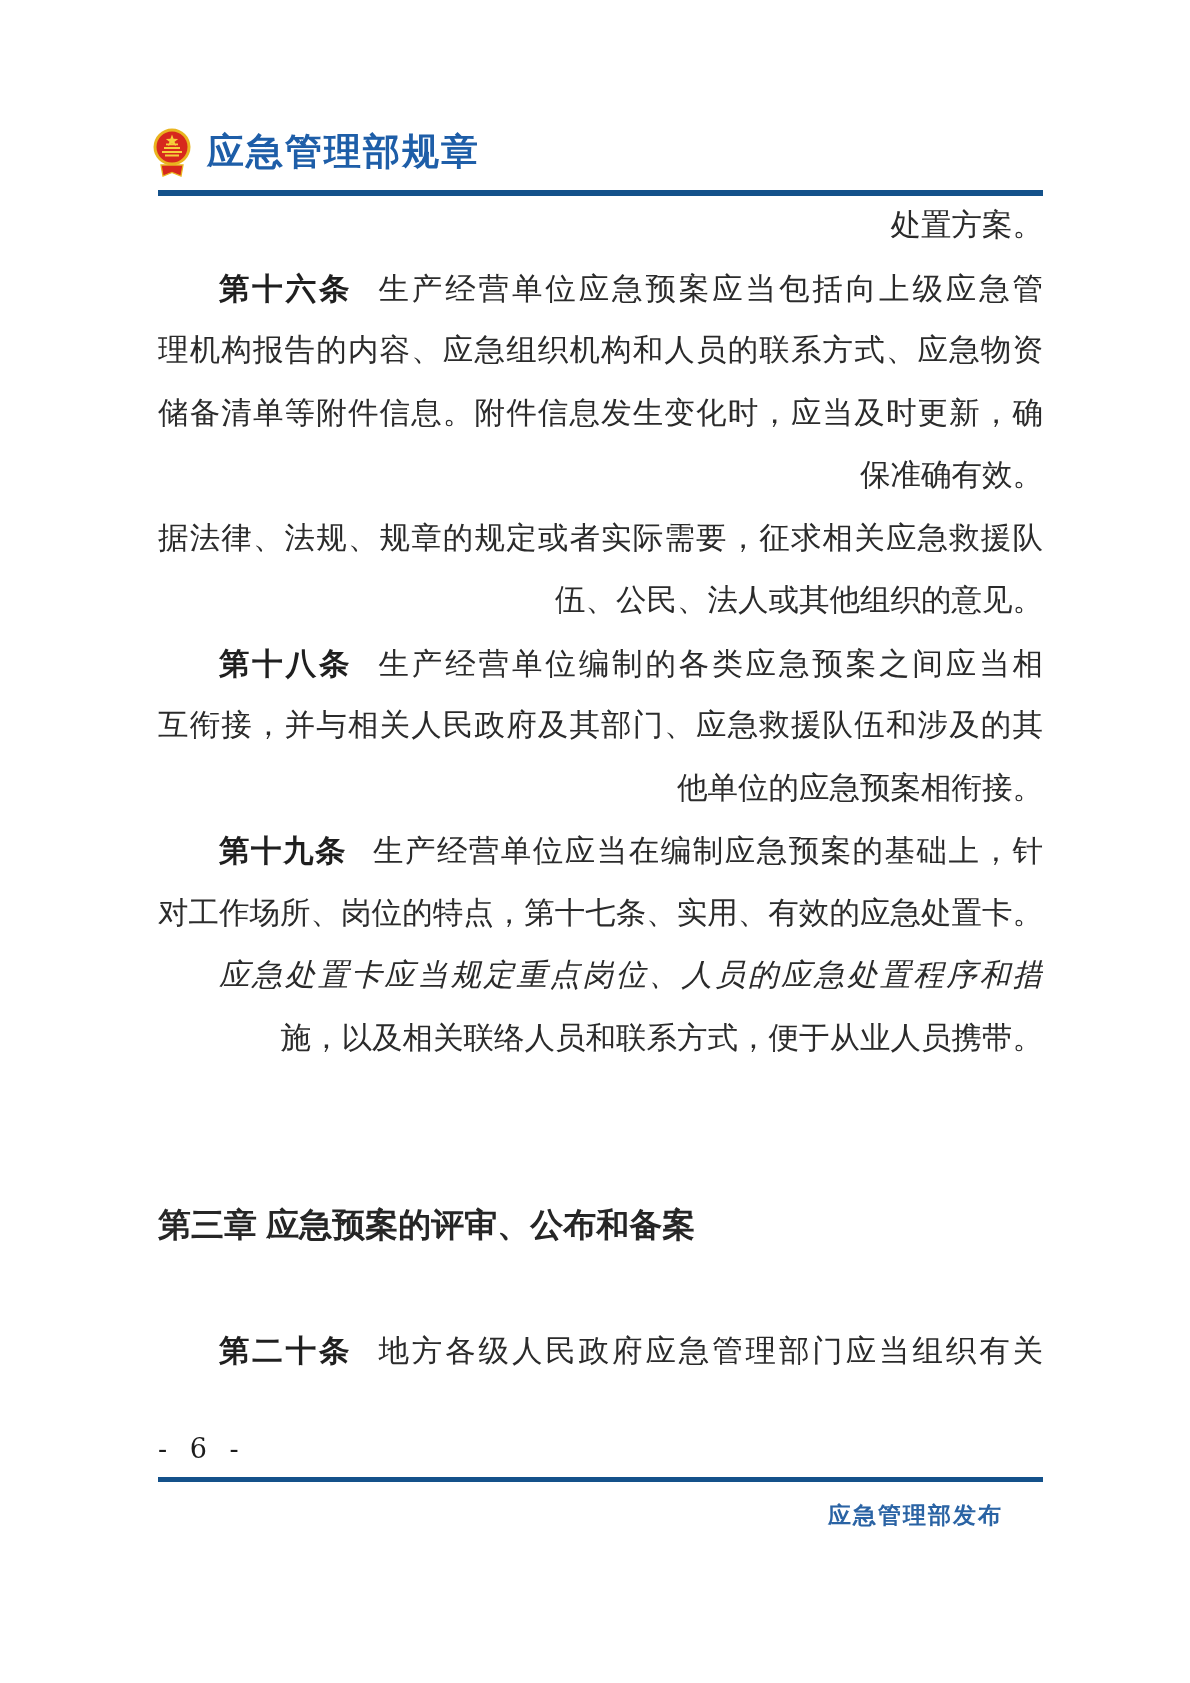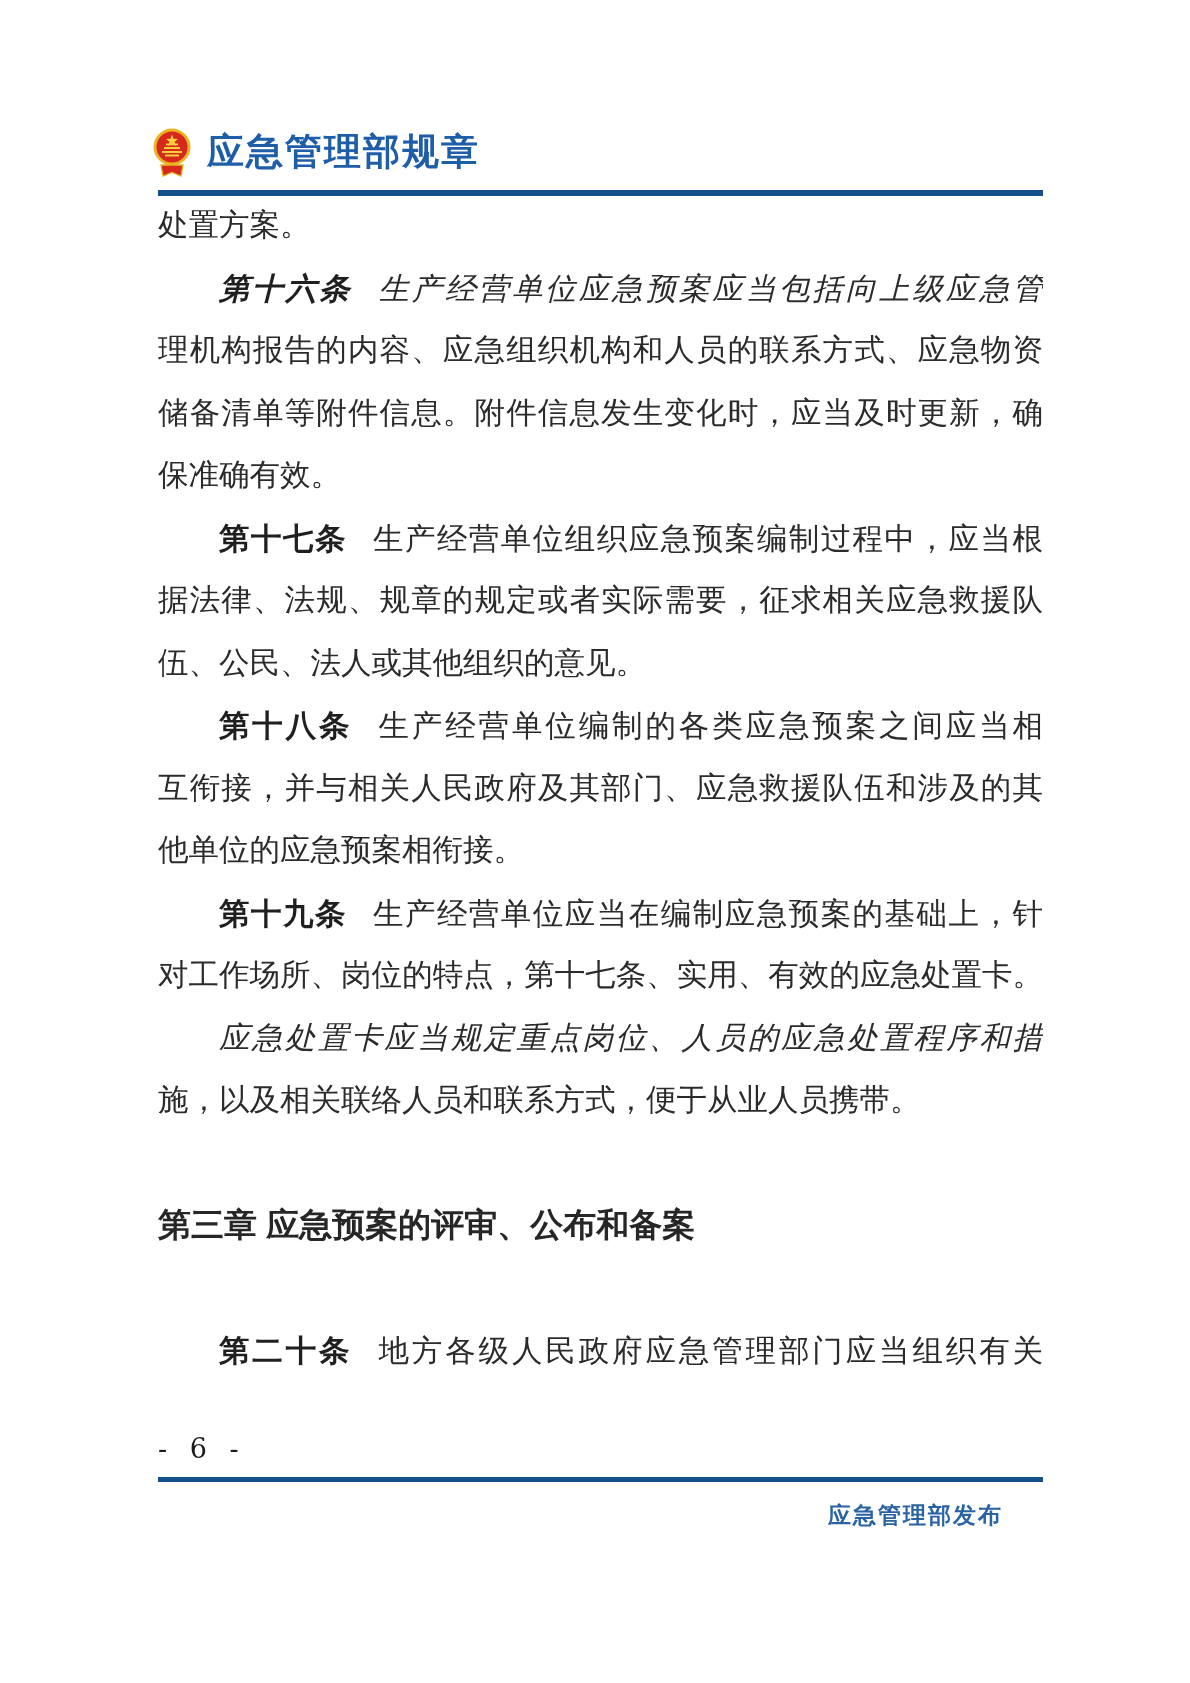"处置方案。" .line { text-align: none -> right }
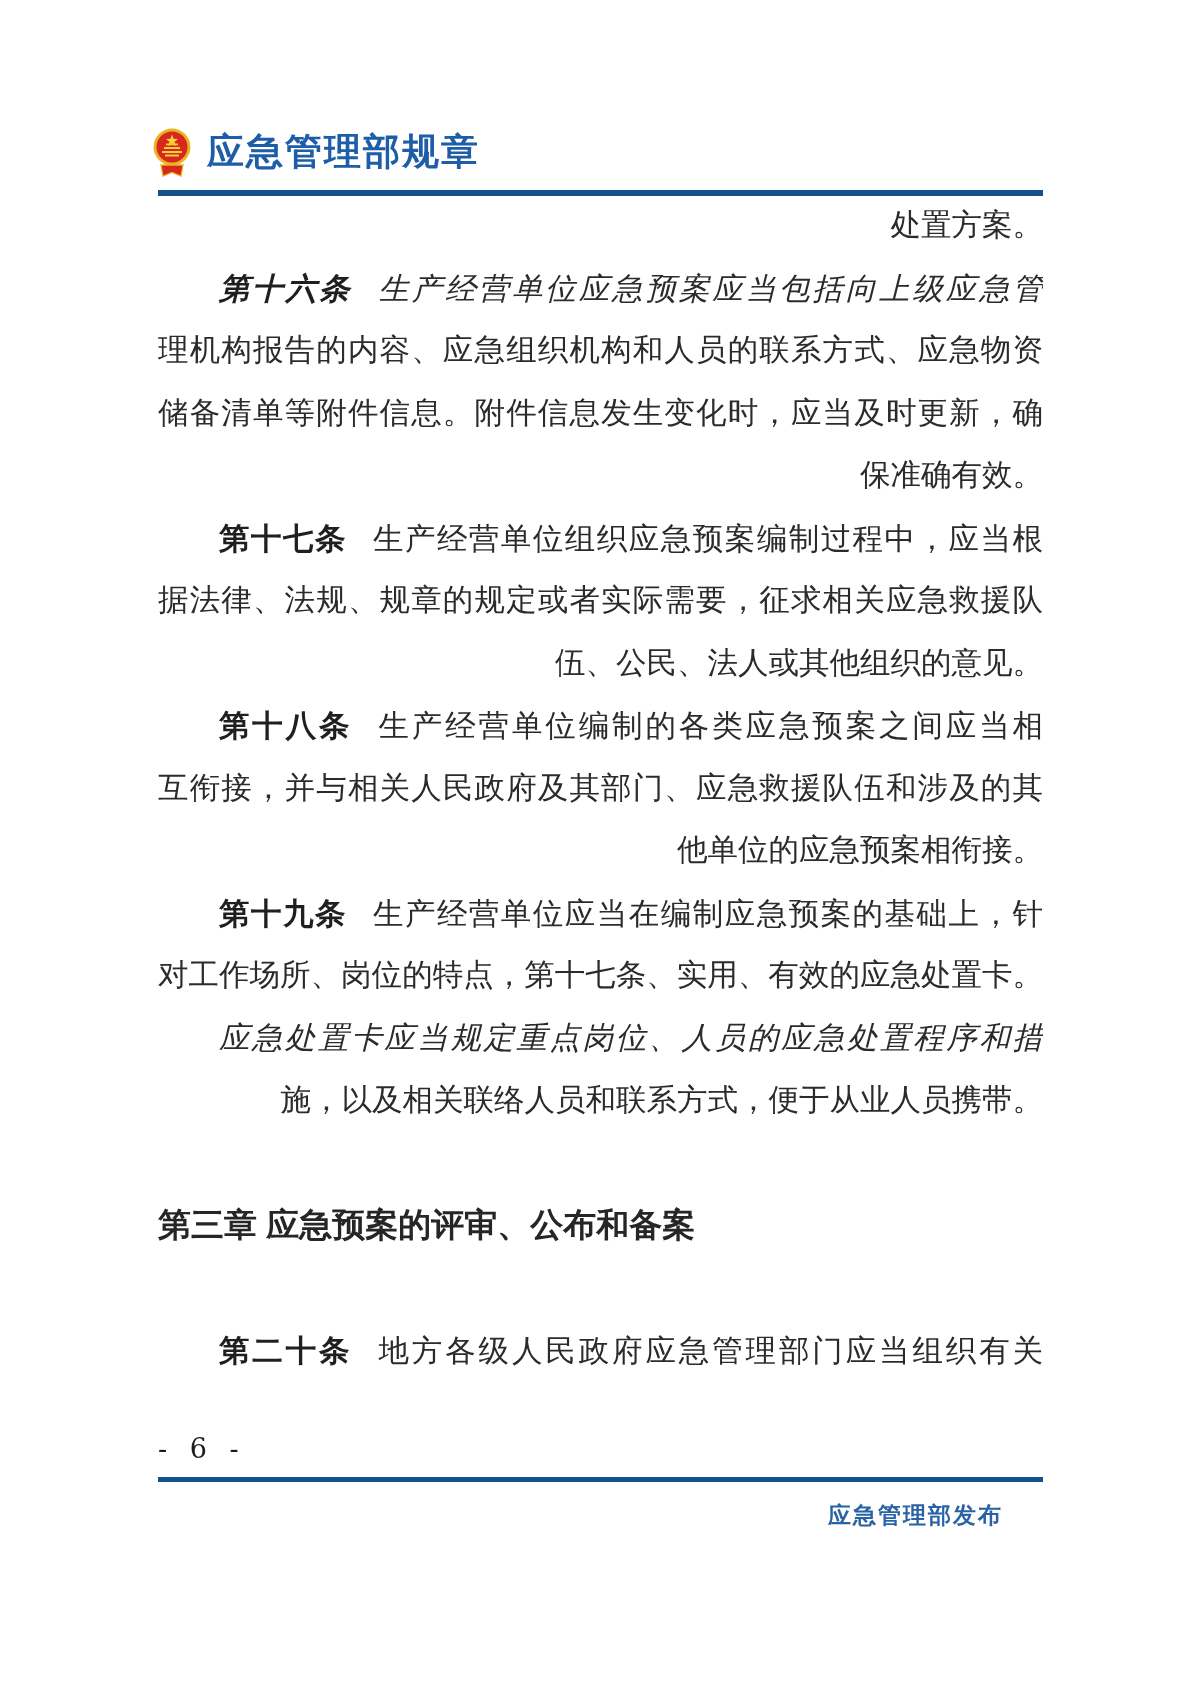"第十六条 生产经营单位应急预案应当包括向上级应急管" div.line { font-style: italic -> none }
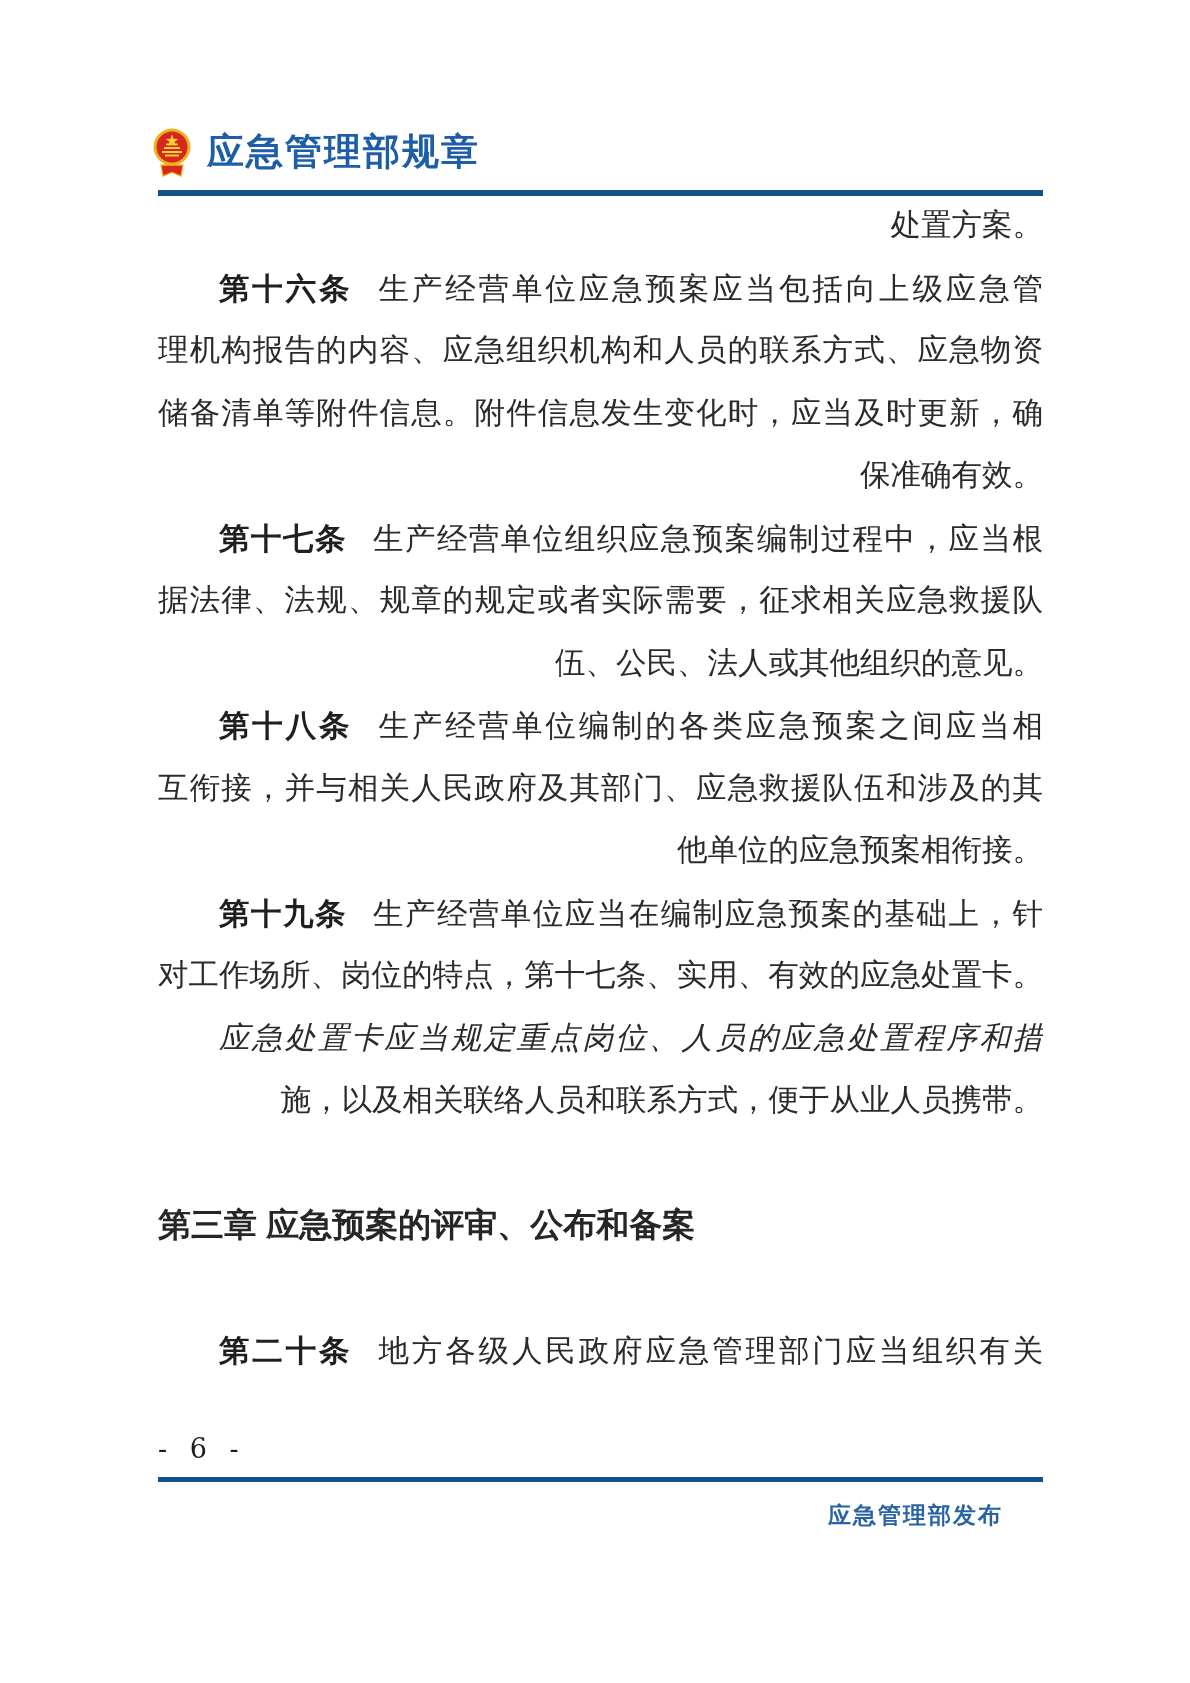"第十七条 生产经营单位组织应急预案编制过程中，应当根" div.line { html: <div><span>第十七条</span>生产经营单位组织应急预案编制过程中，应当根</div> -> none }
